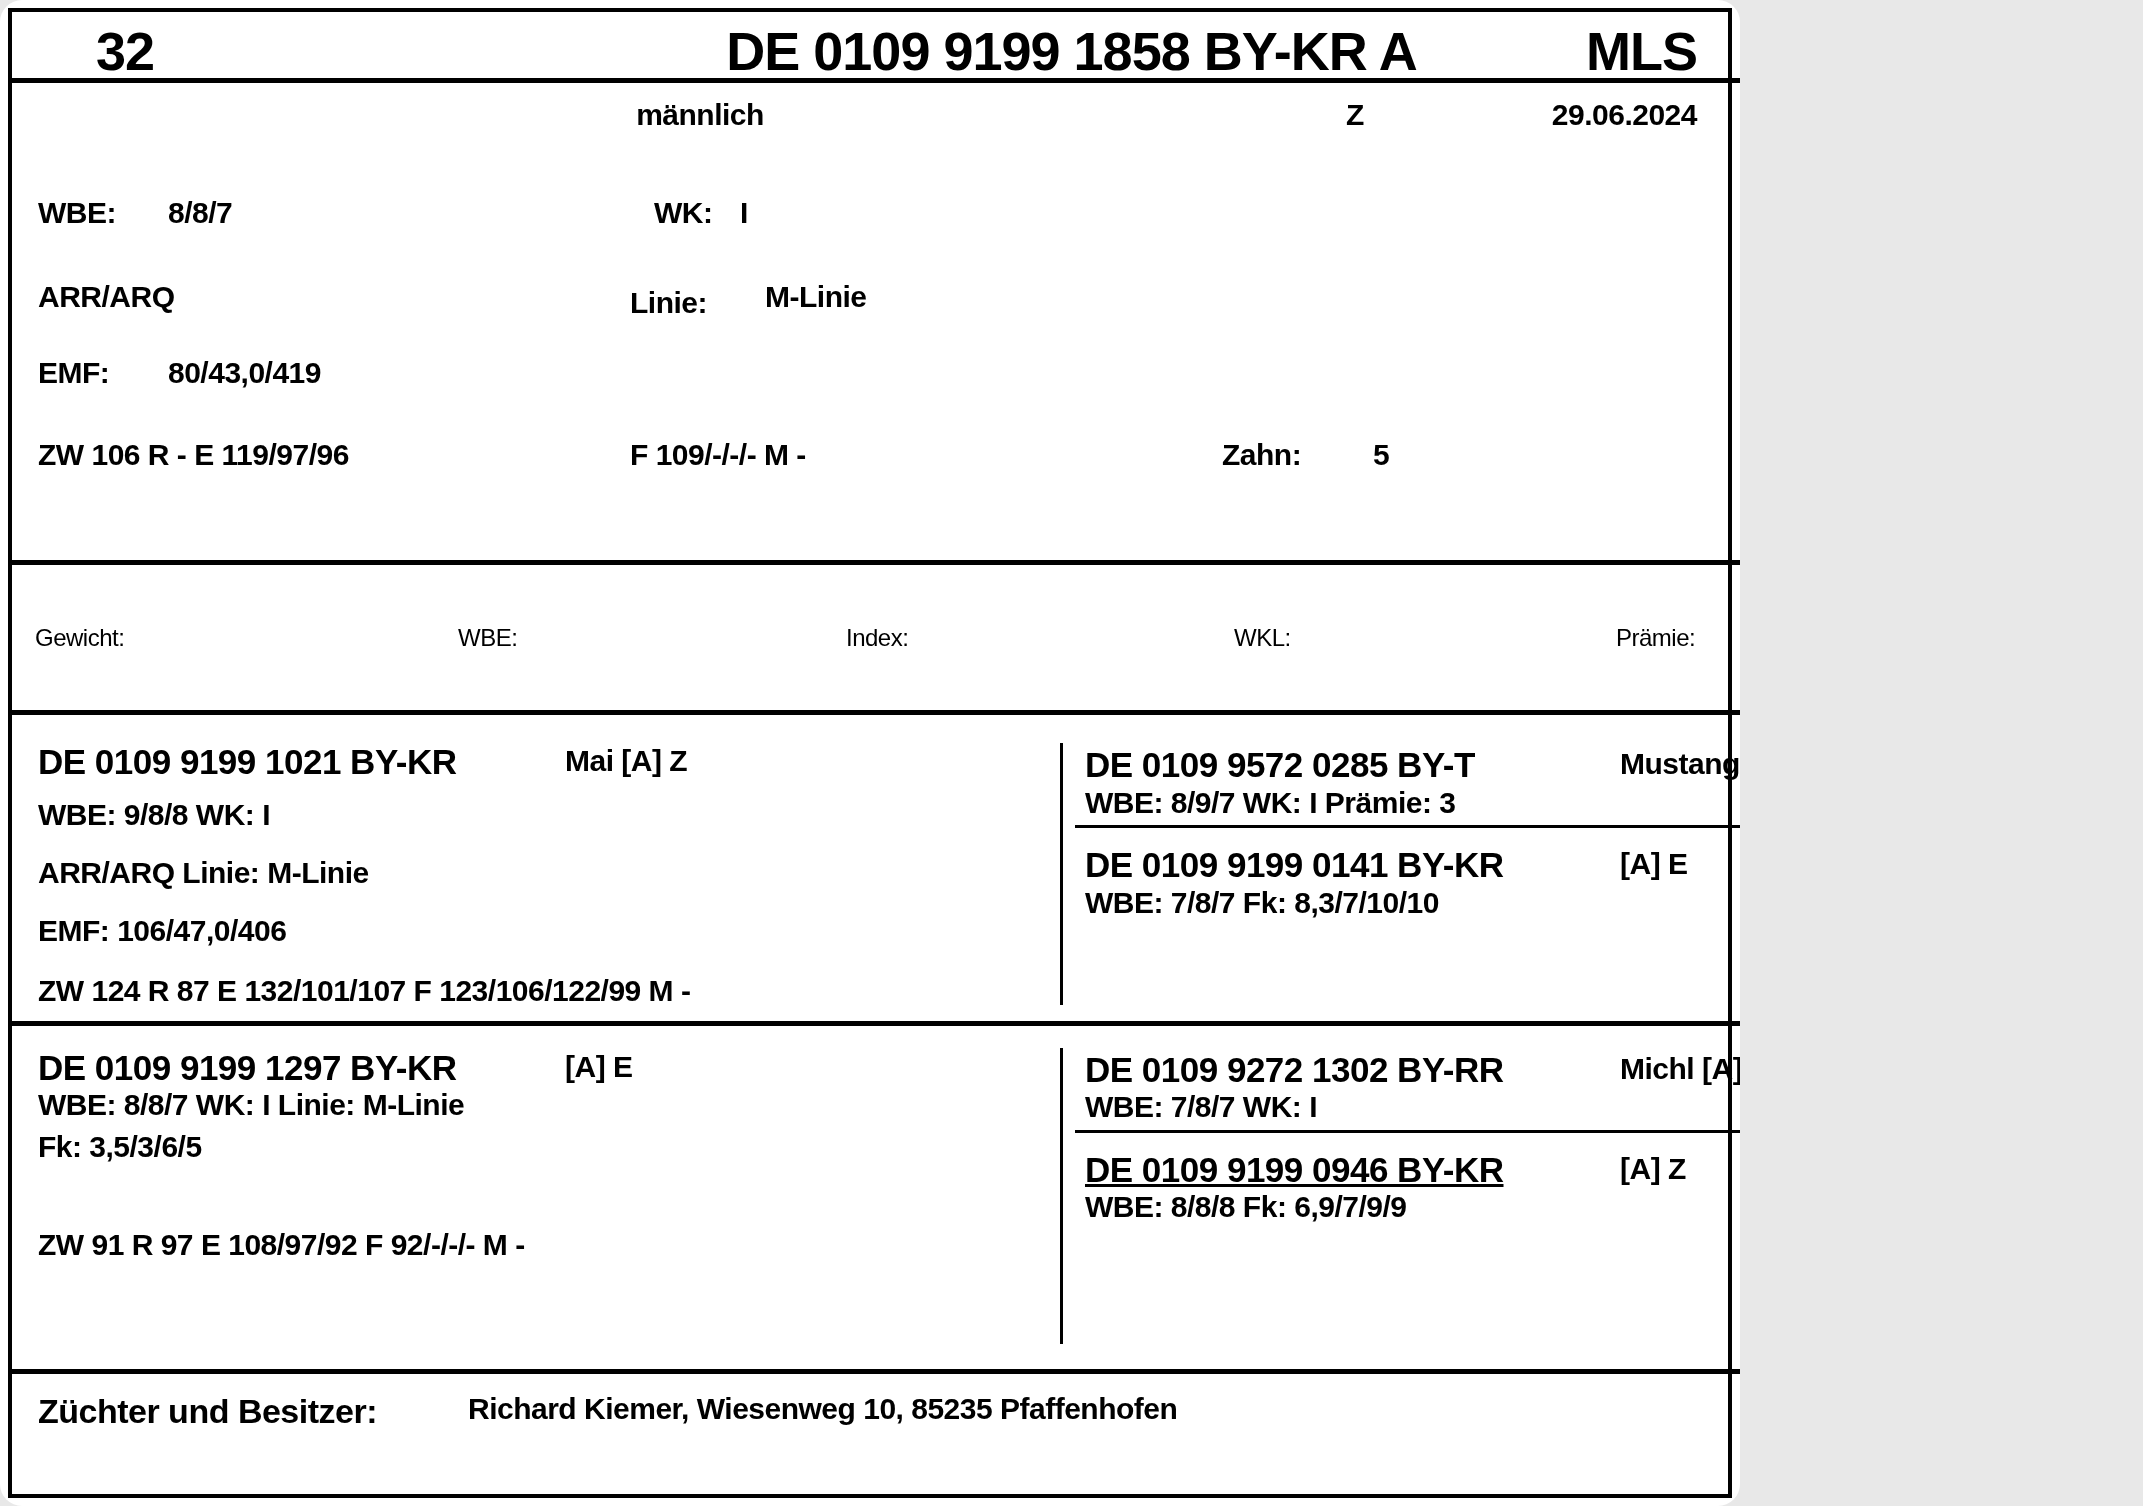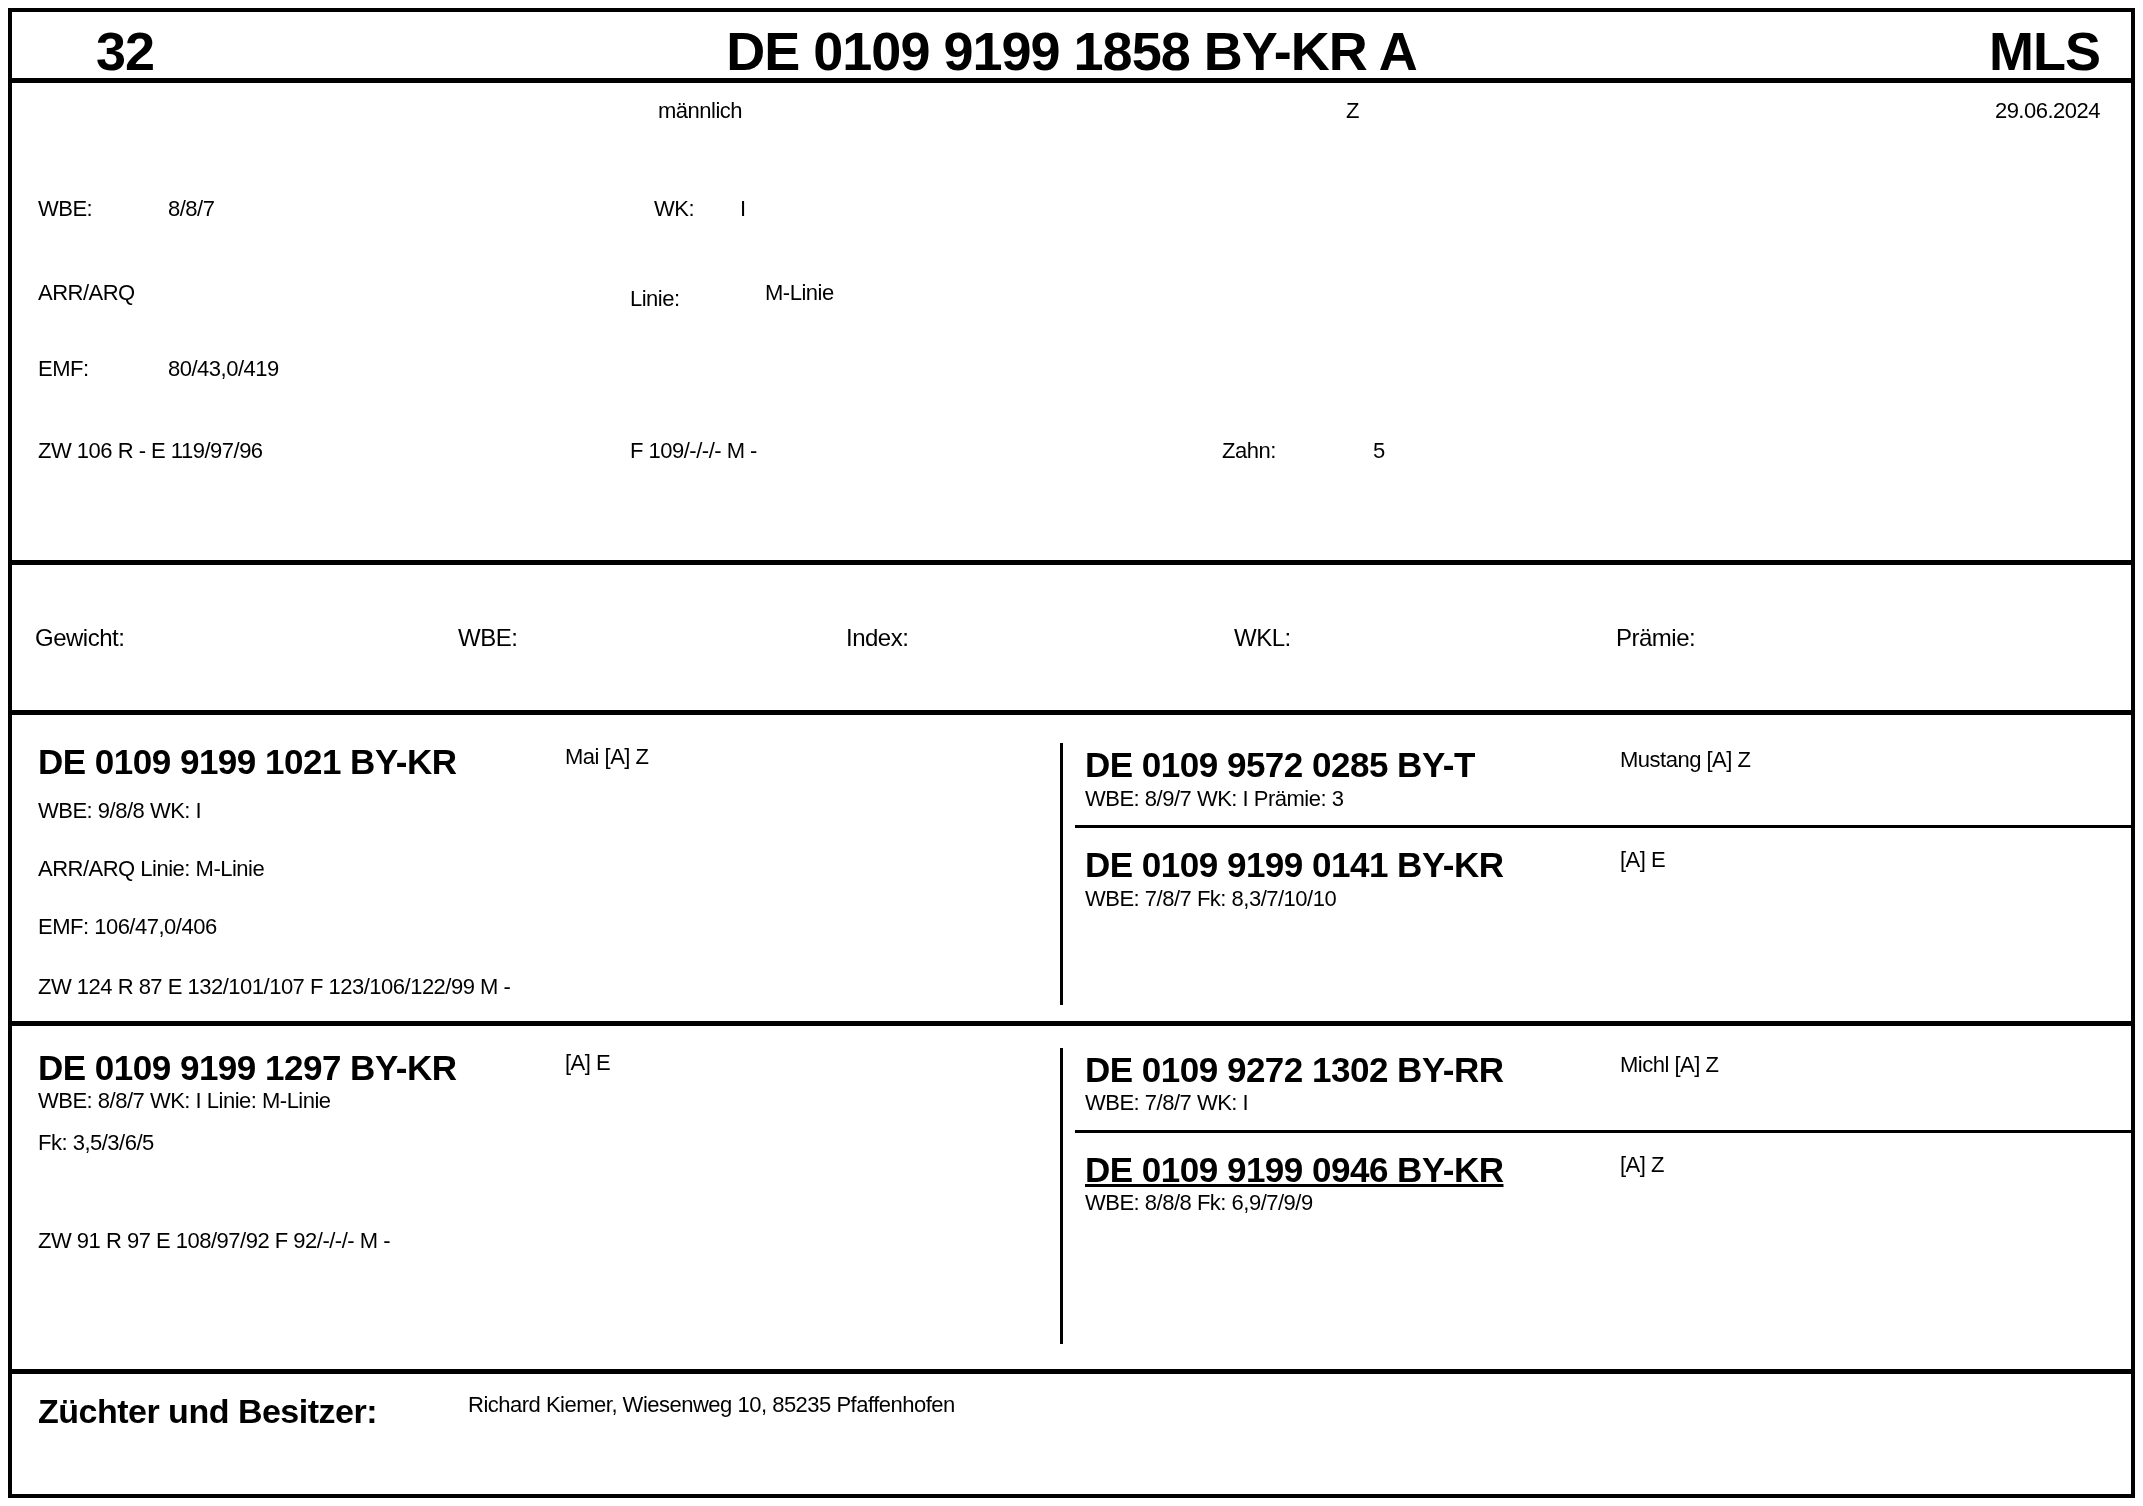"32" .page { border-radius: none -> 22px; width: 2143px -> 1740px }
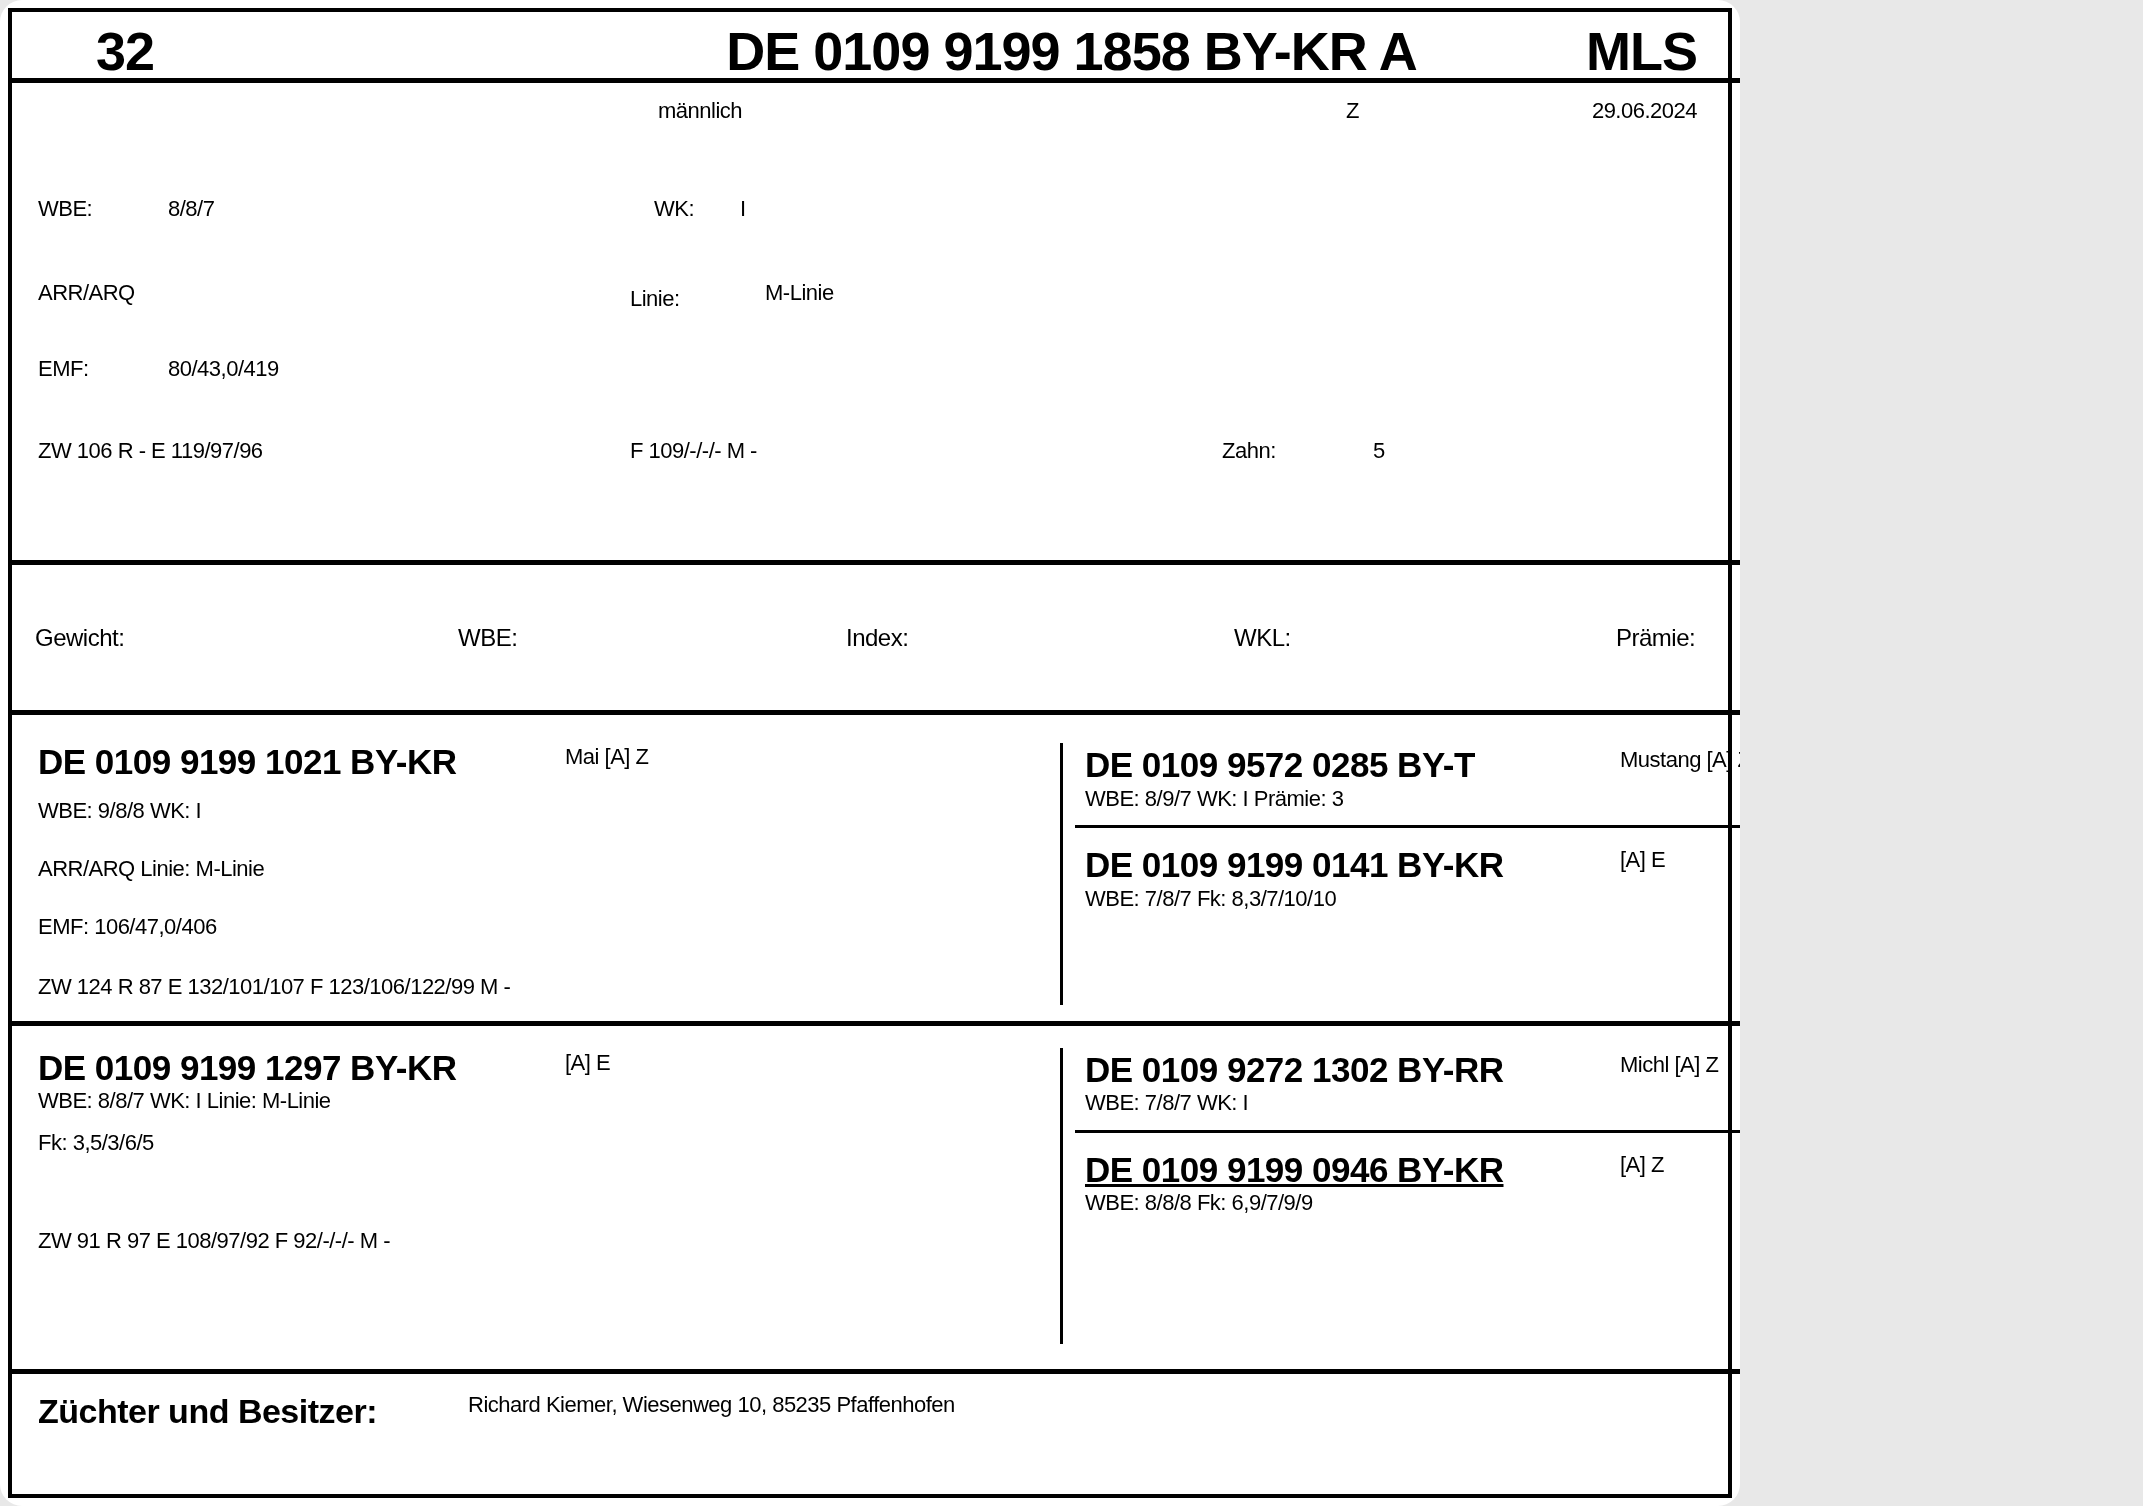"männlich" .t { font-size: 22px -> 30px; font-weight: none -> bold }
